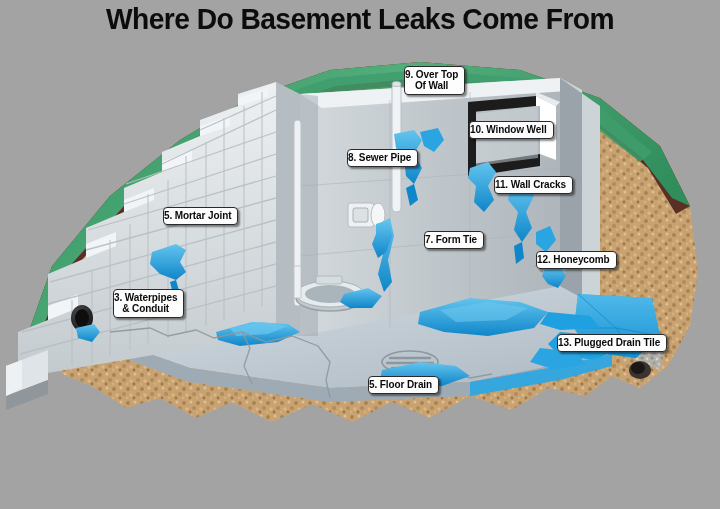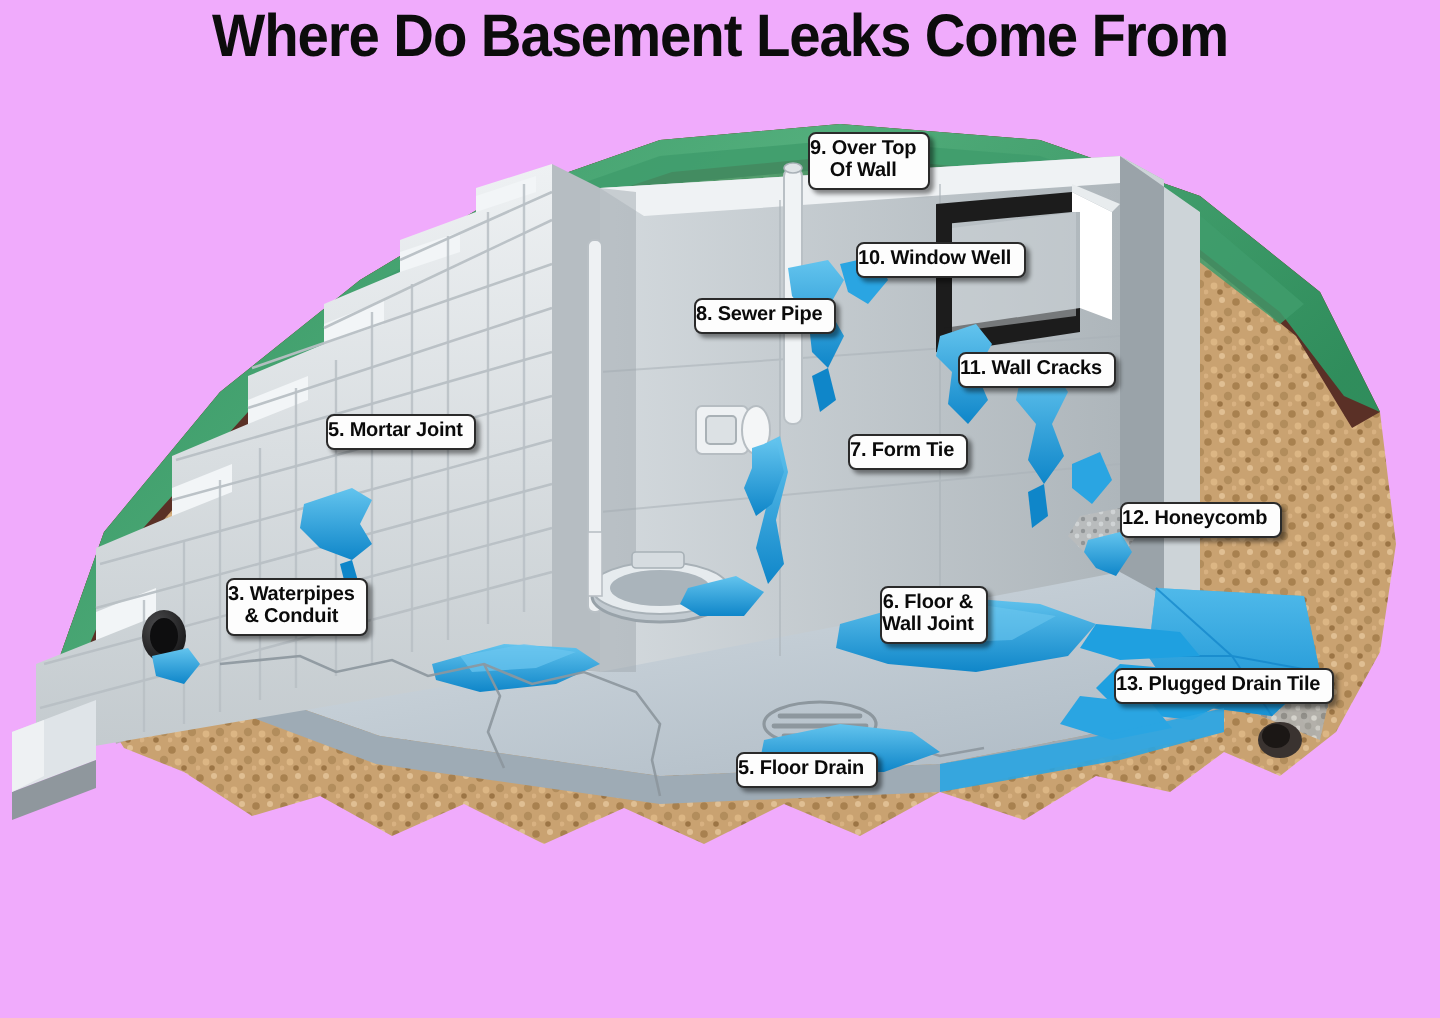"Where Do Basement Leaks Come" #stage { background: #f0abfc -> #a3a3a3 }
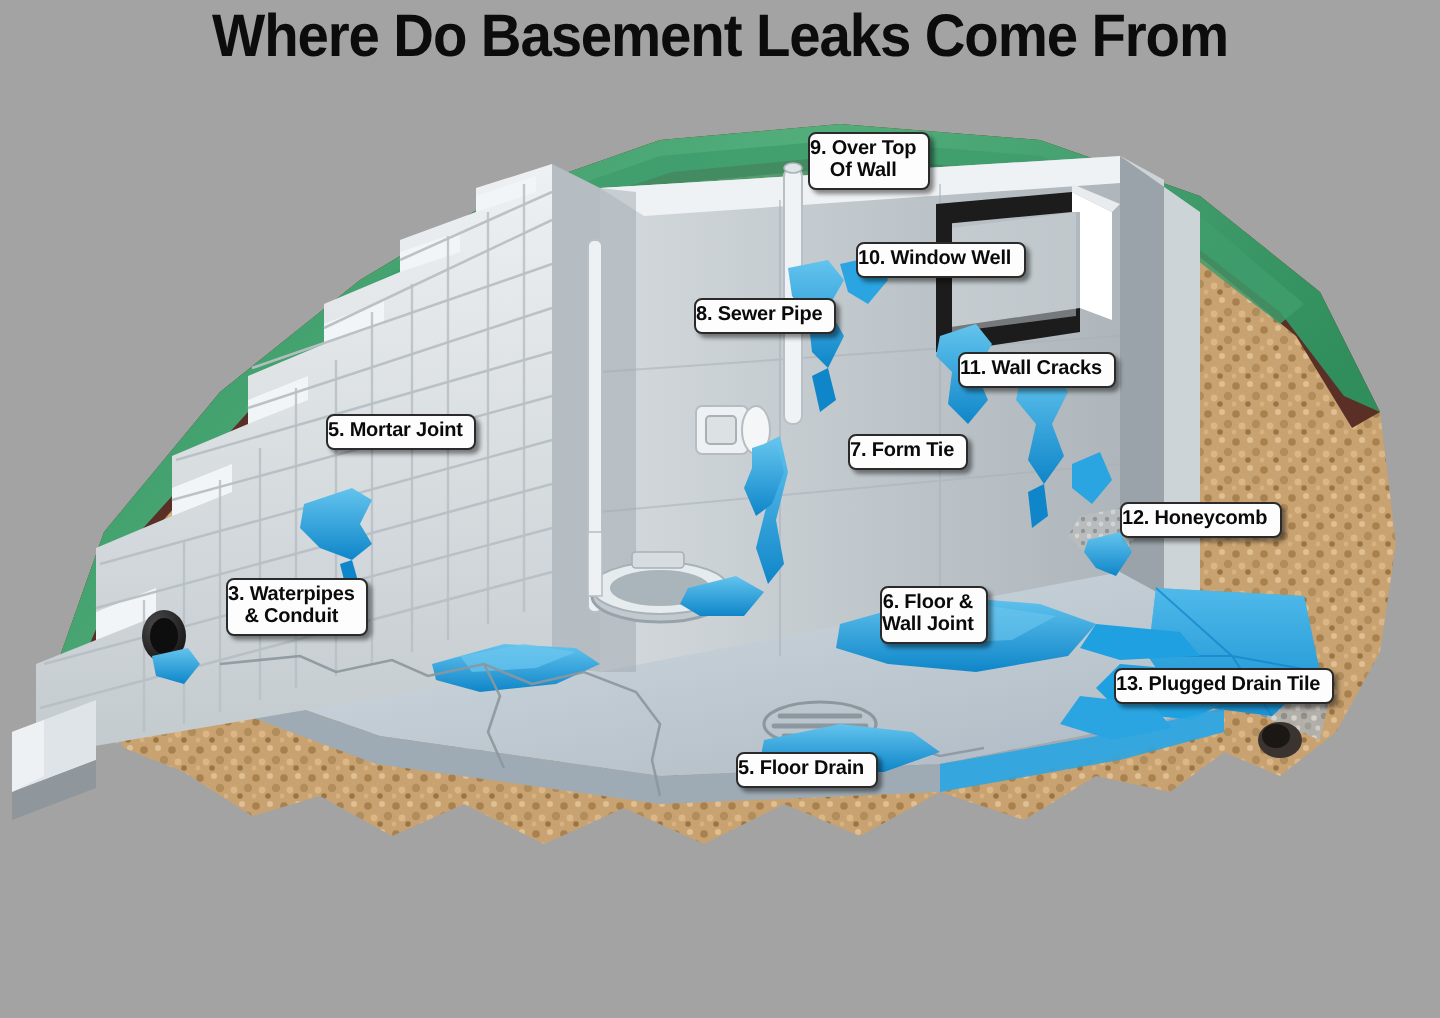"10. Window Well" div.callout { left: 428px -> 469px }
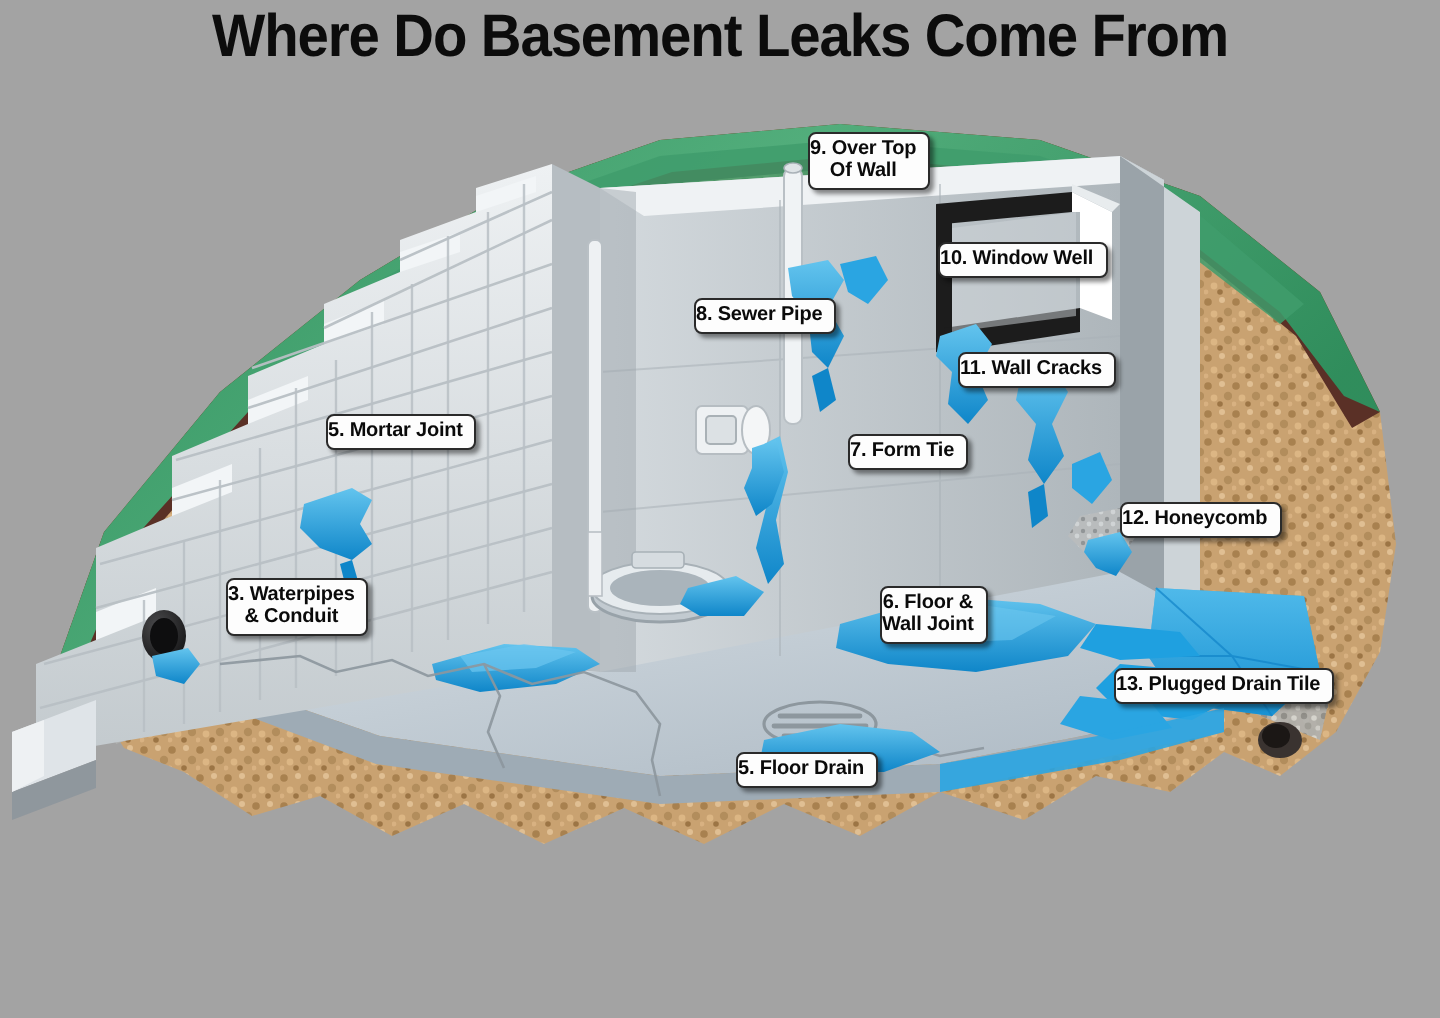"11. Wall Cracks" div.callout { left: 479px -> 494px }
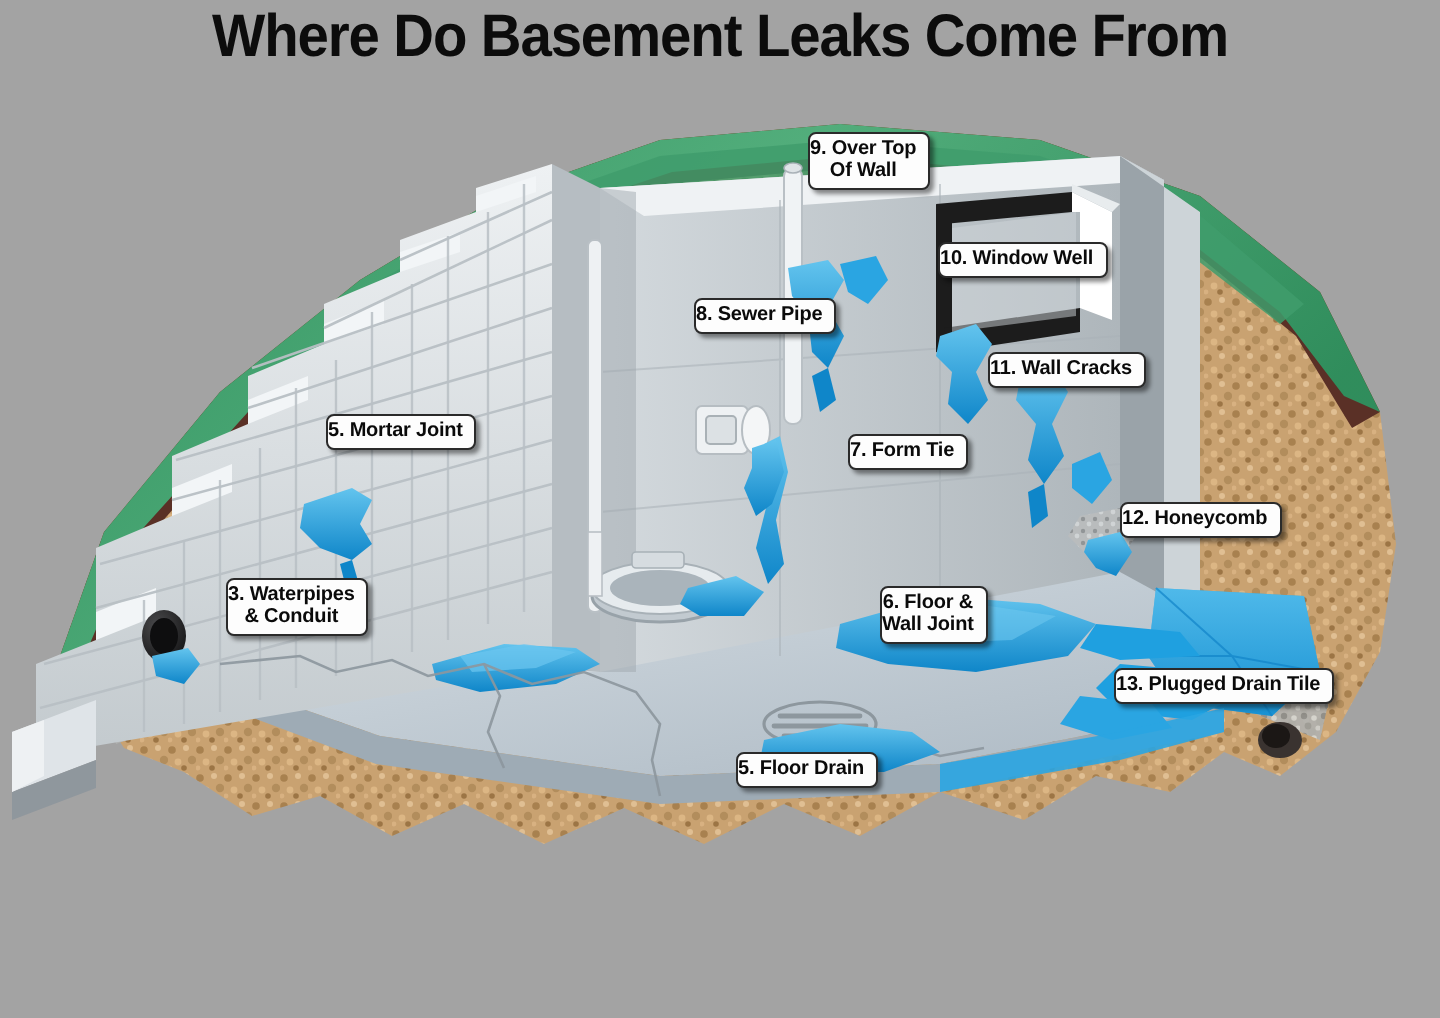"7. Form Tie" div.callout { top: 217px -> 231px }
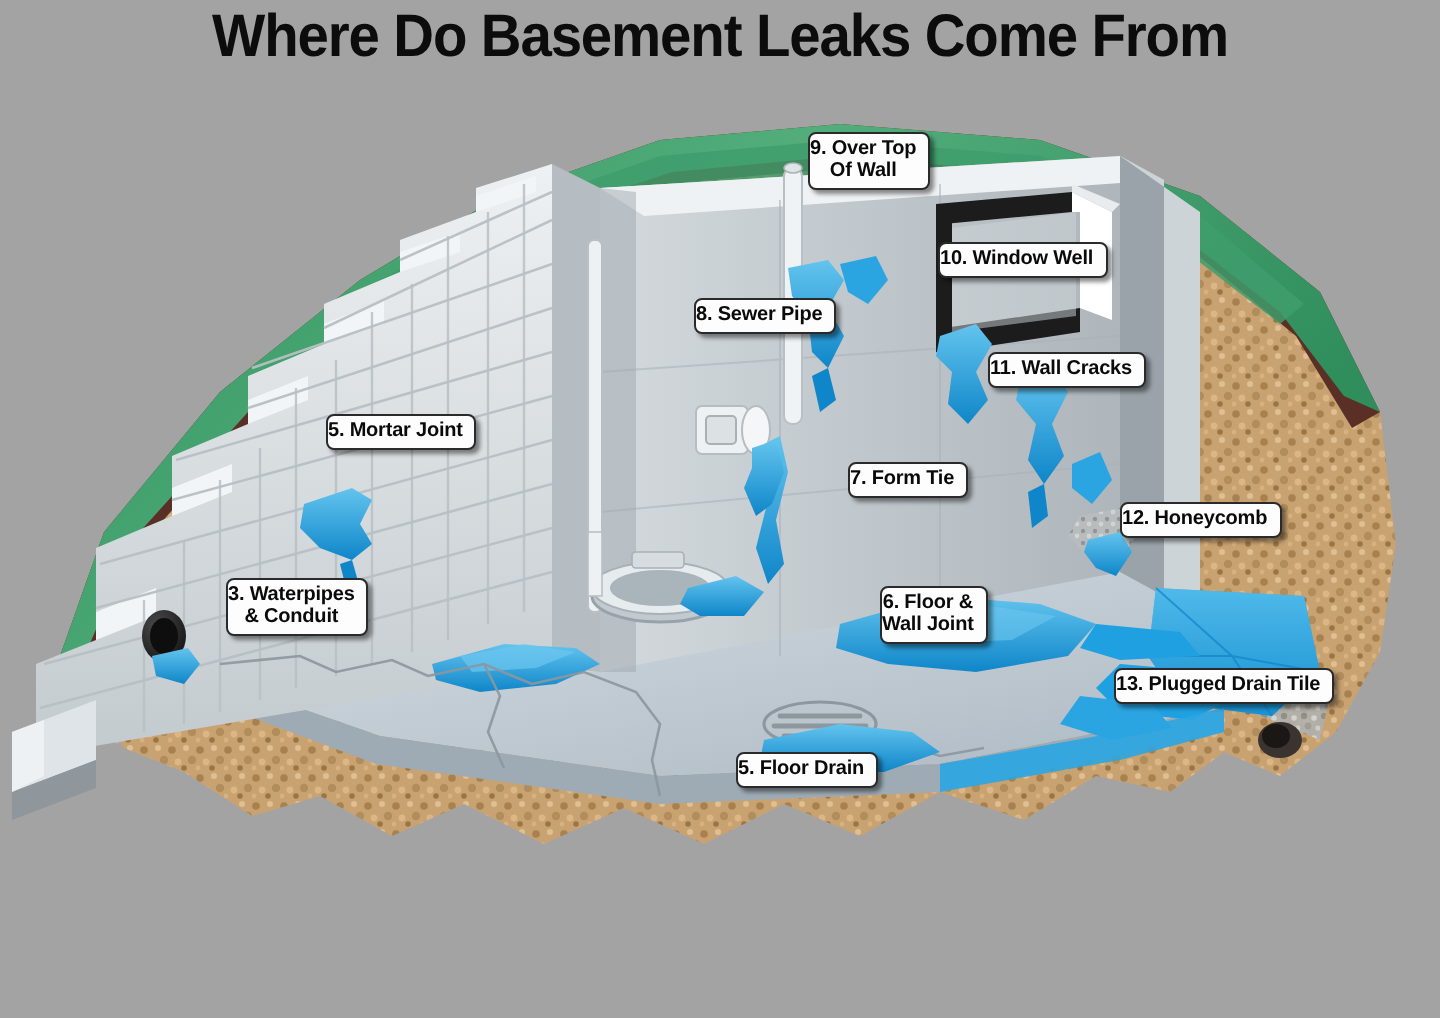"12. Honeycomb" div.callout { left: 560px -> 536px }
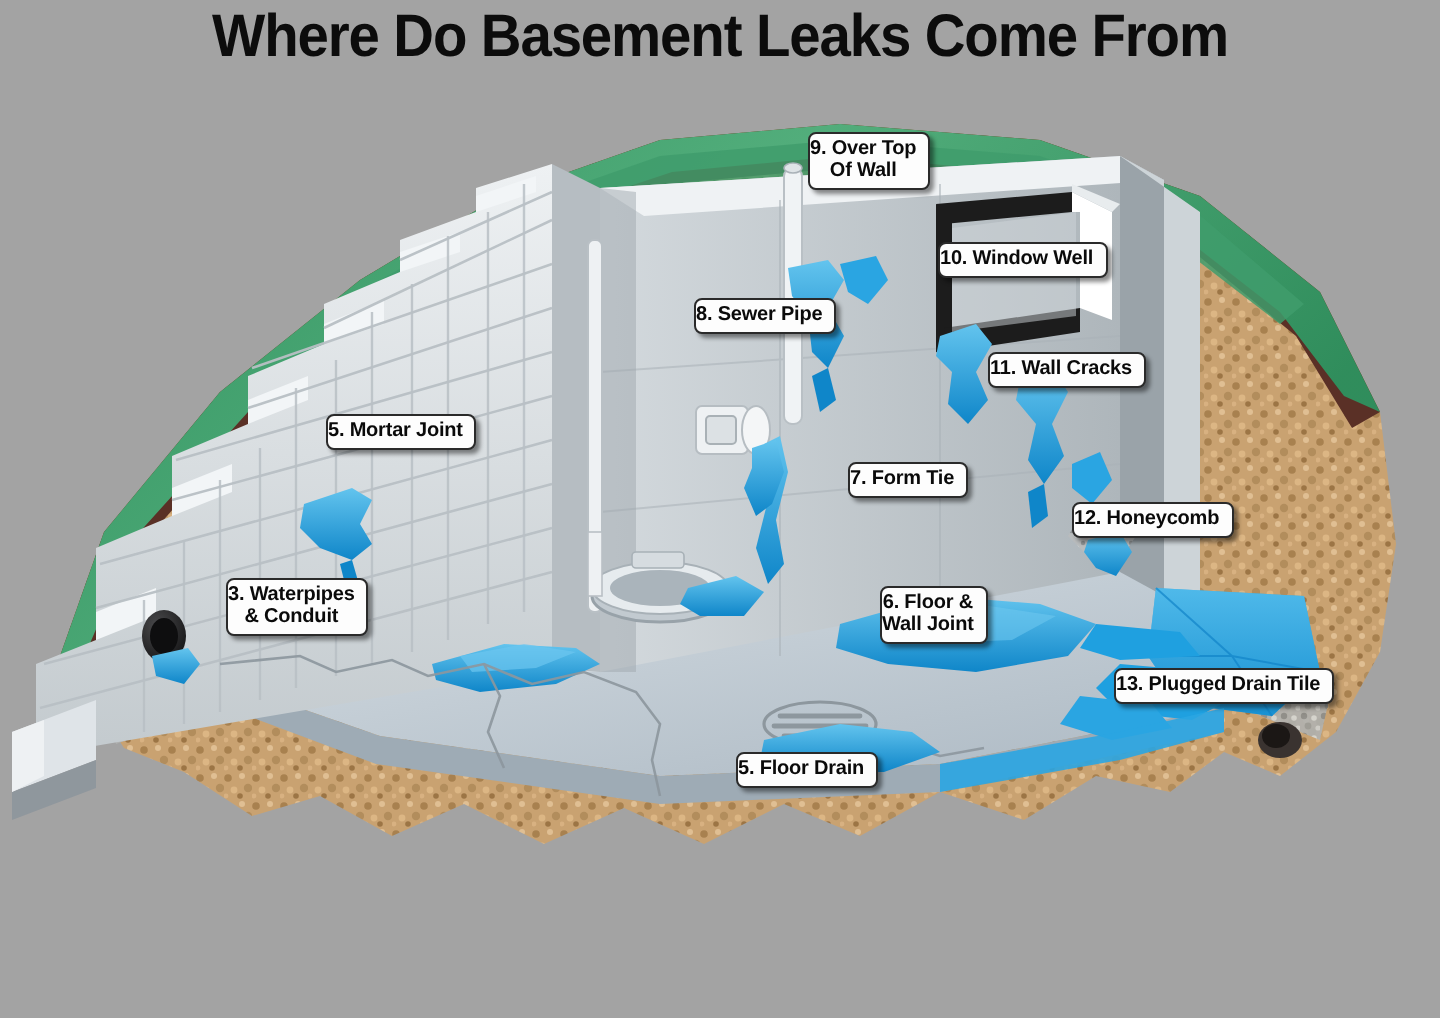"6. Floor &" div.callout { html: <div> <span>6. Floor &amp;</span> <span>Wall Joint</span> </div> -> none }
